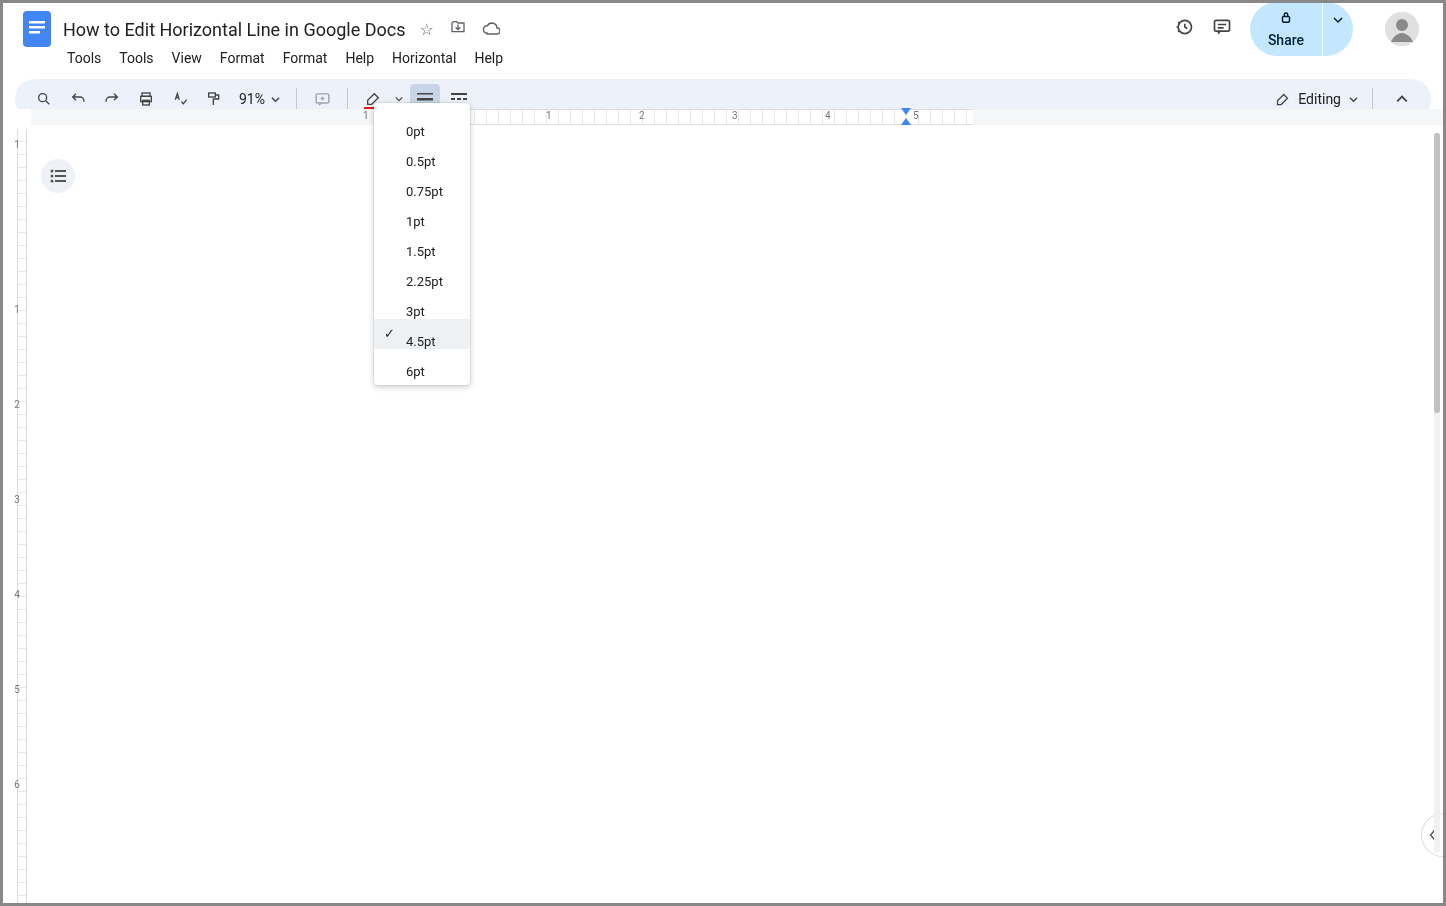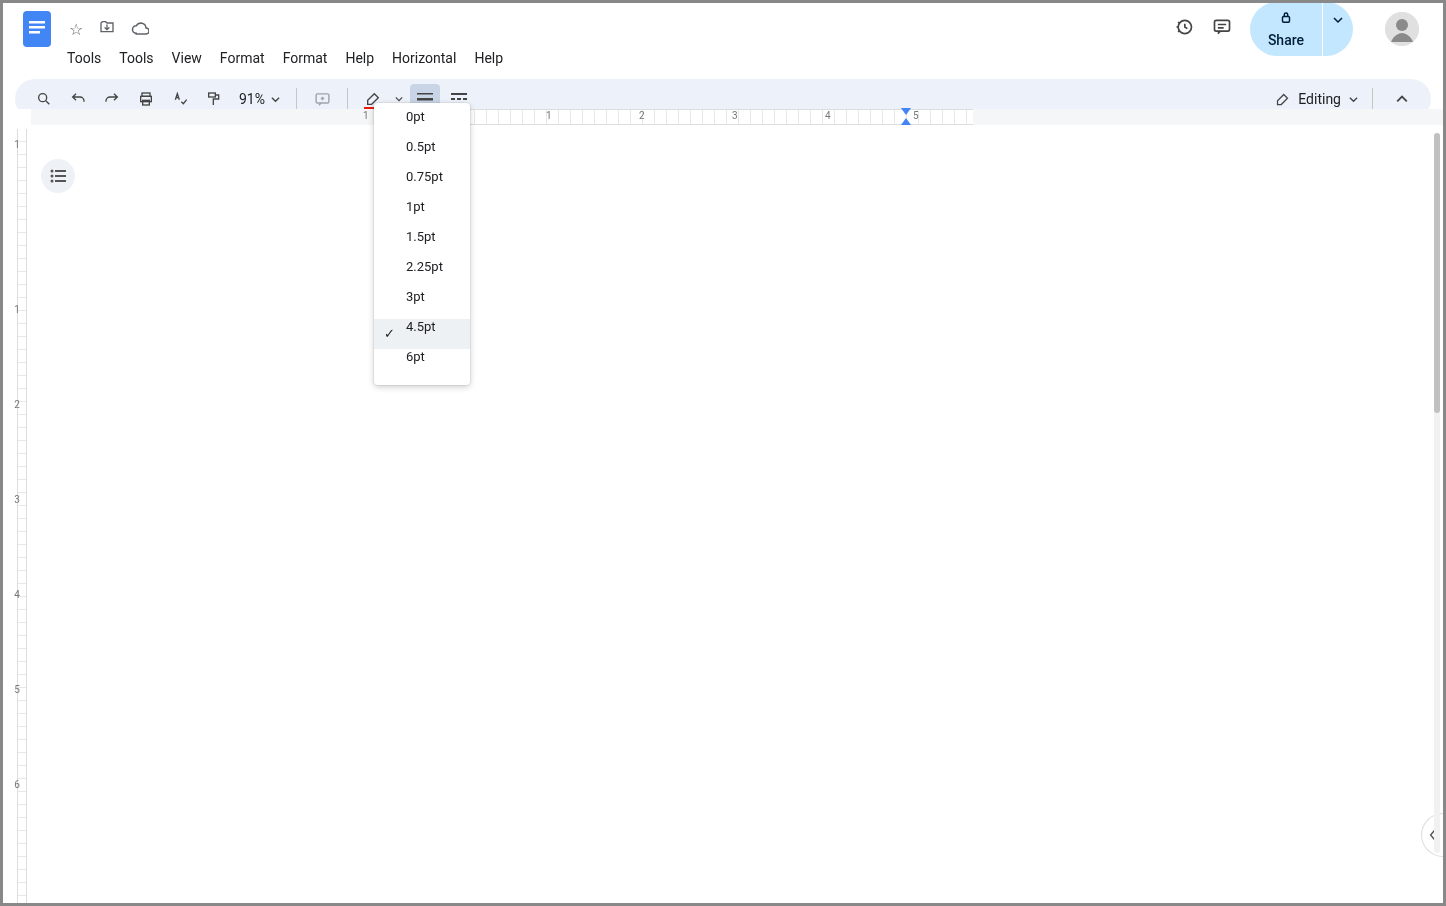"How to Edit Horizontal Line" div.doc-title { html: none -> <div>How to Edit Horizontal Line in Google Docs</div> }
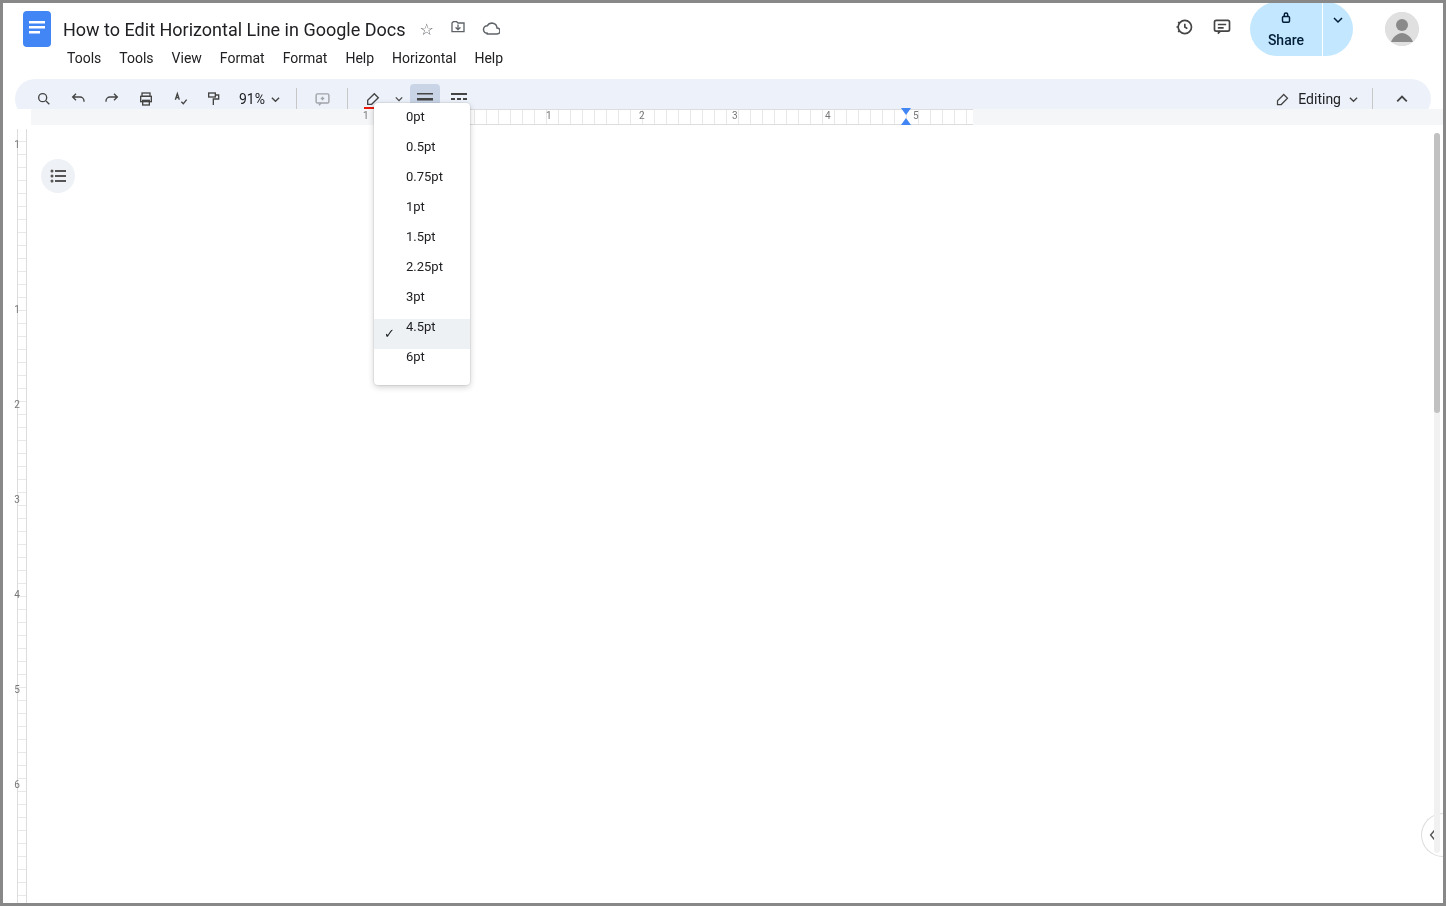"0pt" .dropdown .item { align-items: flex-start -> flex-end }
